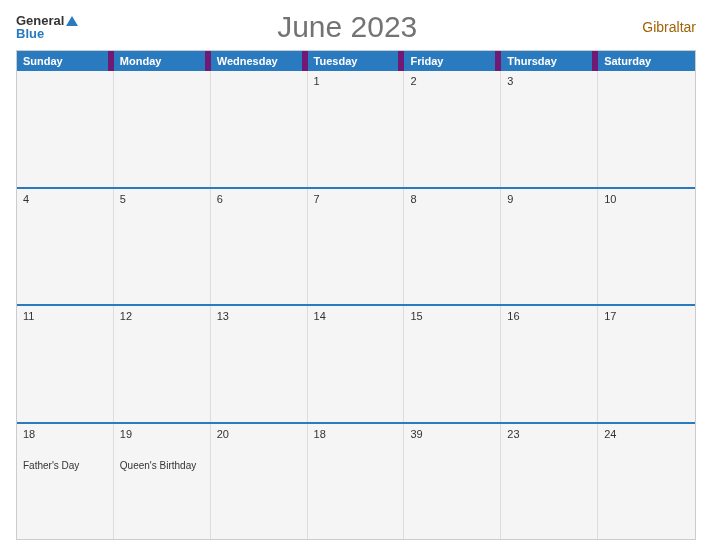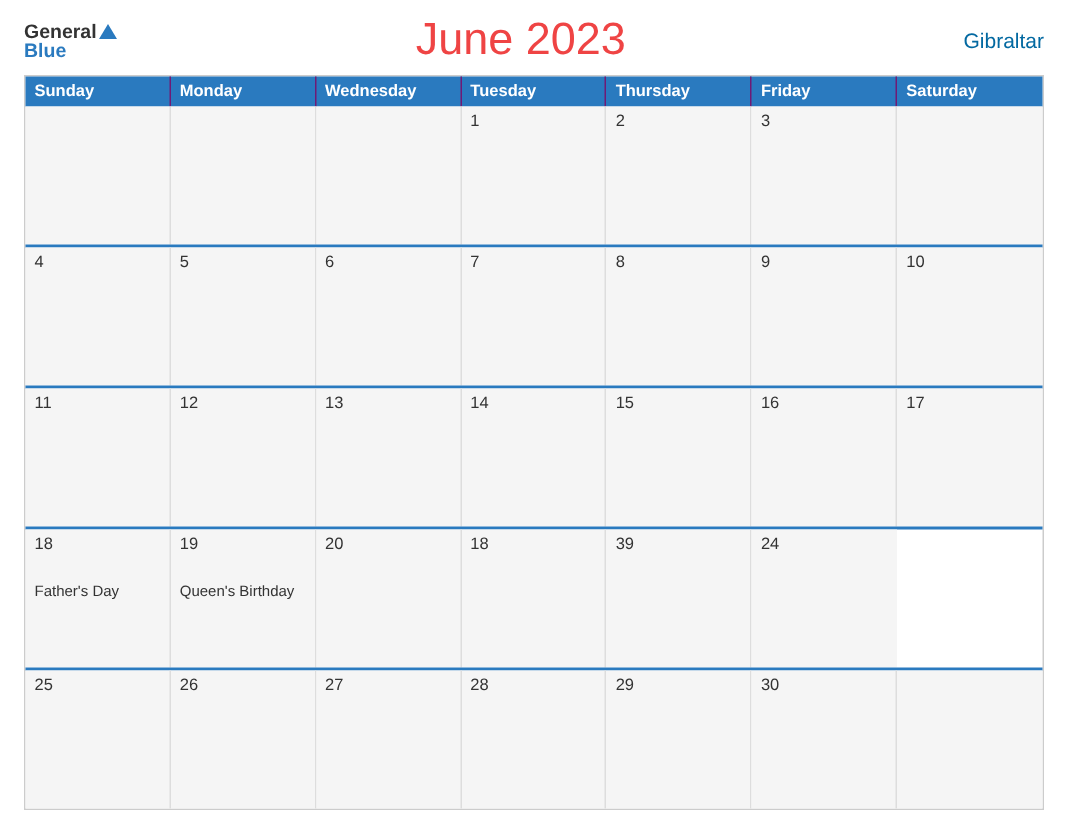"June 2023" .title { color: #ef4444 -> #737373 }
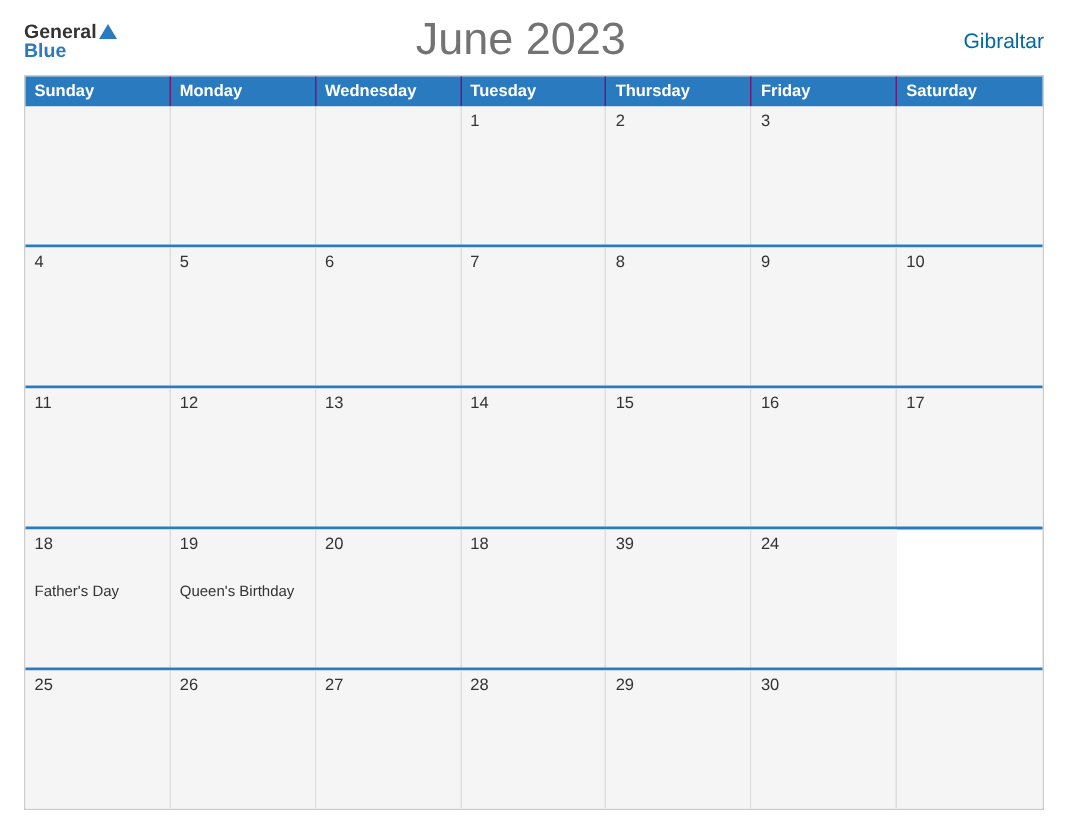"Gibraltar" .region { color: #0369a1 -> #a16207 }
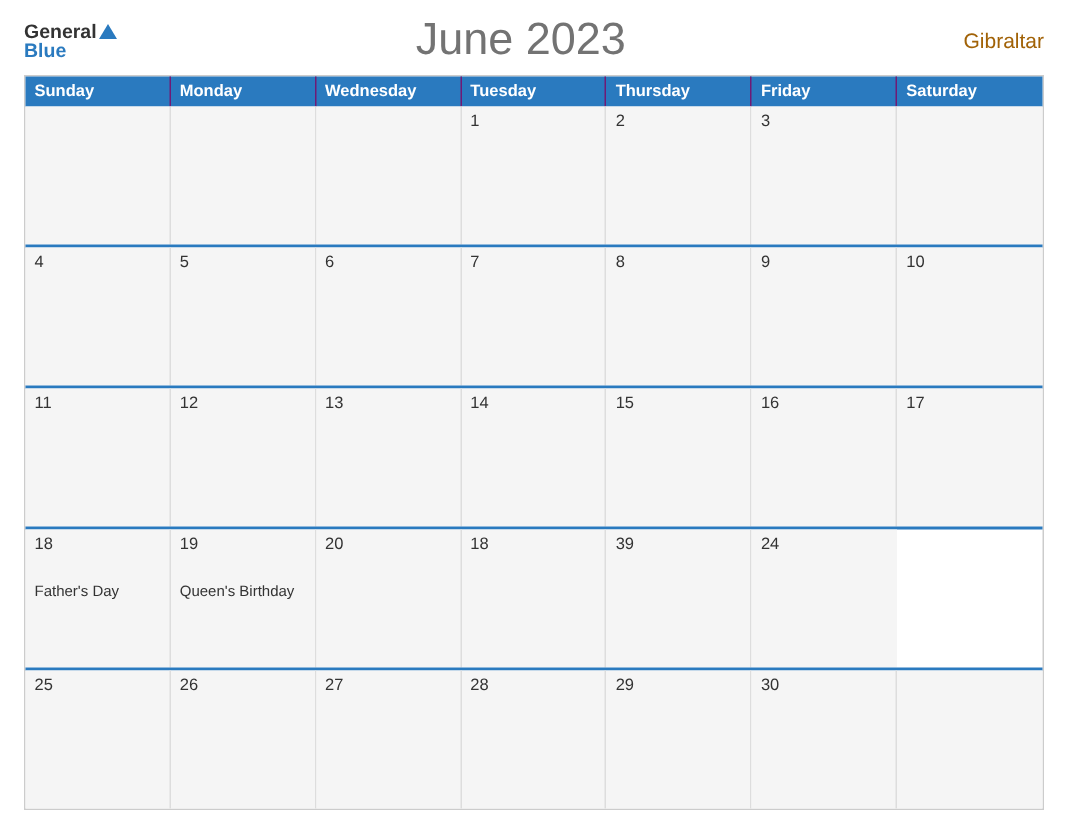"Sunday" .calendar-header-cell { border-right: 1px solid #701a75 -> 6px solid #701a75 }
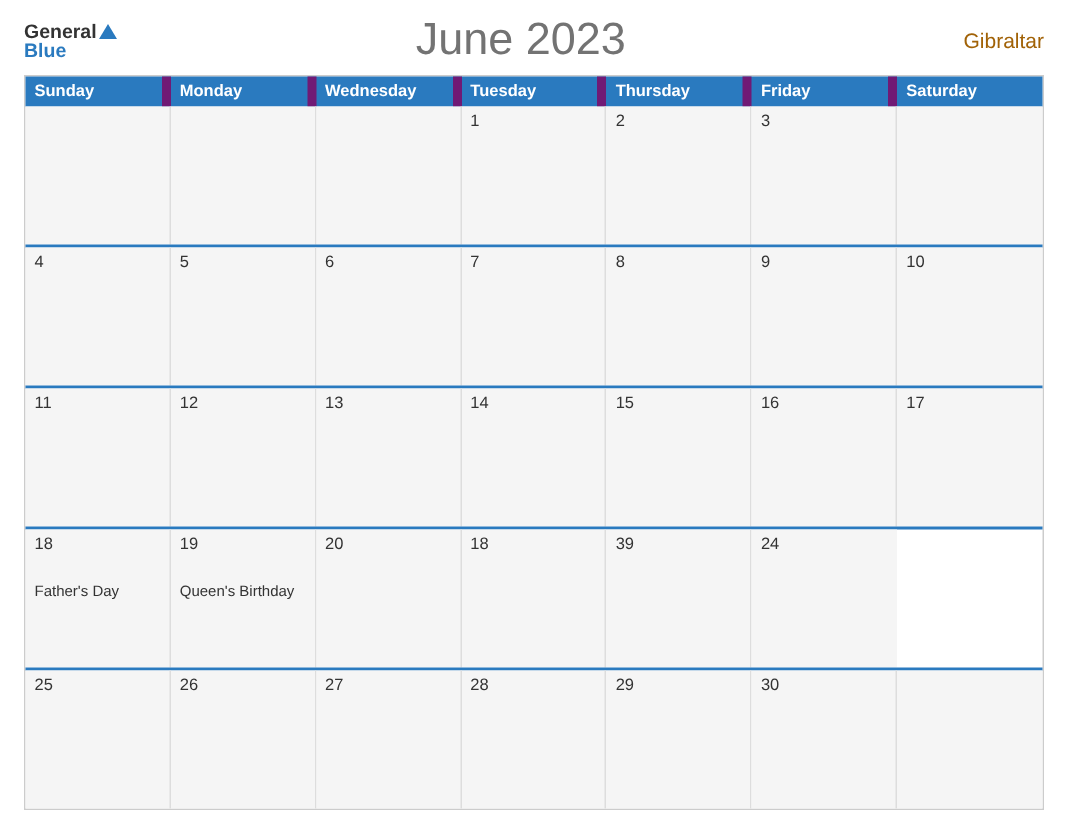"Thursday" div.calendar-header-cell { order: before "Friday" -> after "Friday" }
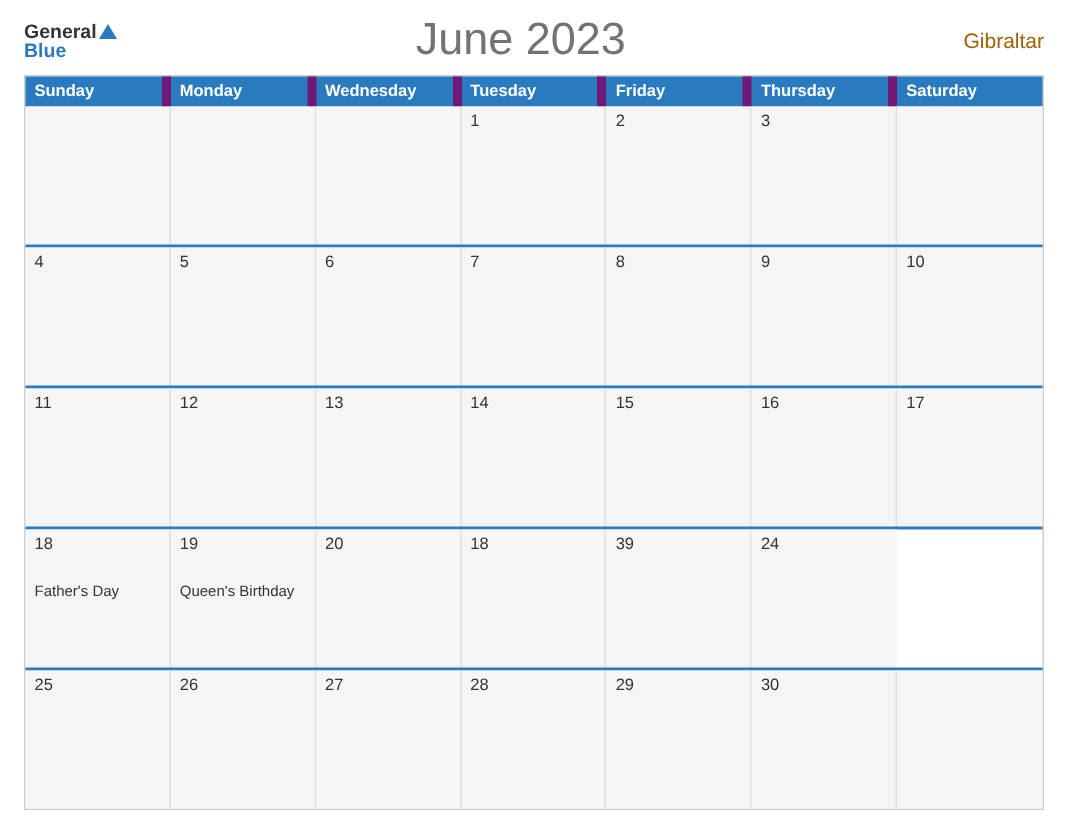"23" div.calendar-cell { html: none -> <div> <span>23</span> </div> }
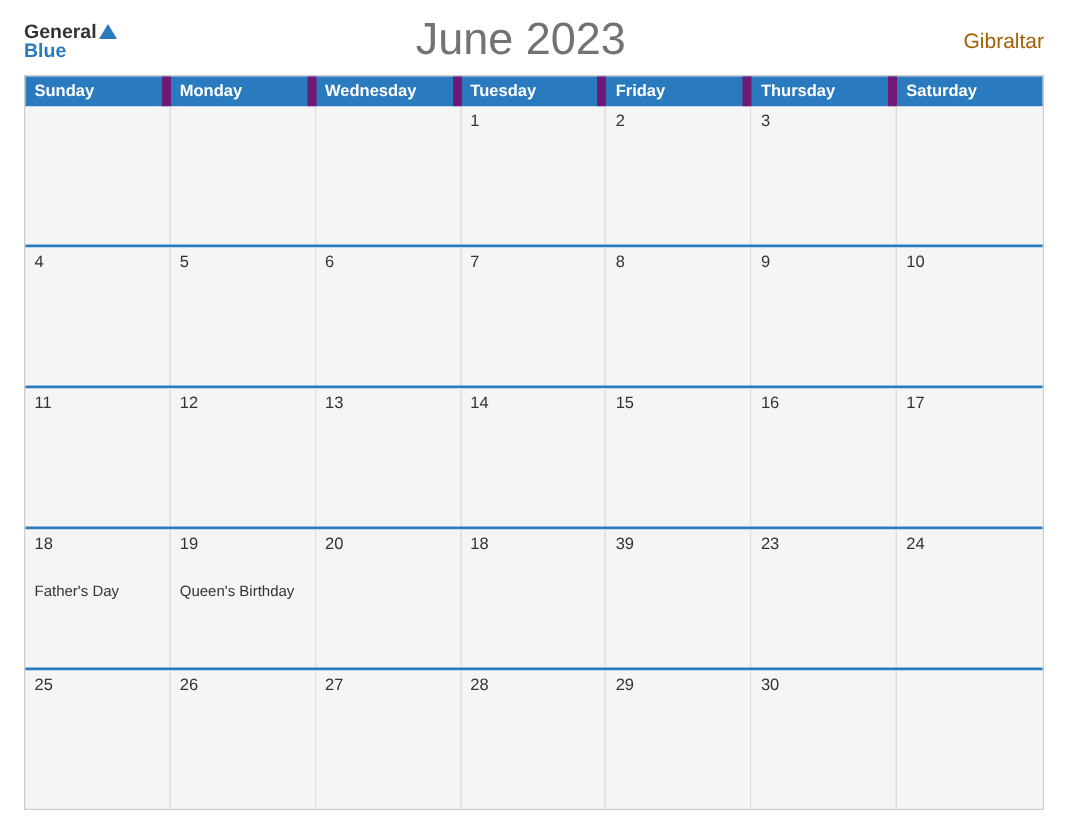"25" div.calendar-week { html: <div> <div> <span>25</span> </div> <div> <span>26</span> </div> <div> <span>27</span> </div> <div> <span>28</span> </div> <div> <span>29</span> </div> <div> <span>30</span> </div> <div></div> </div> -> none }
